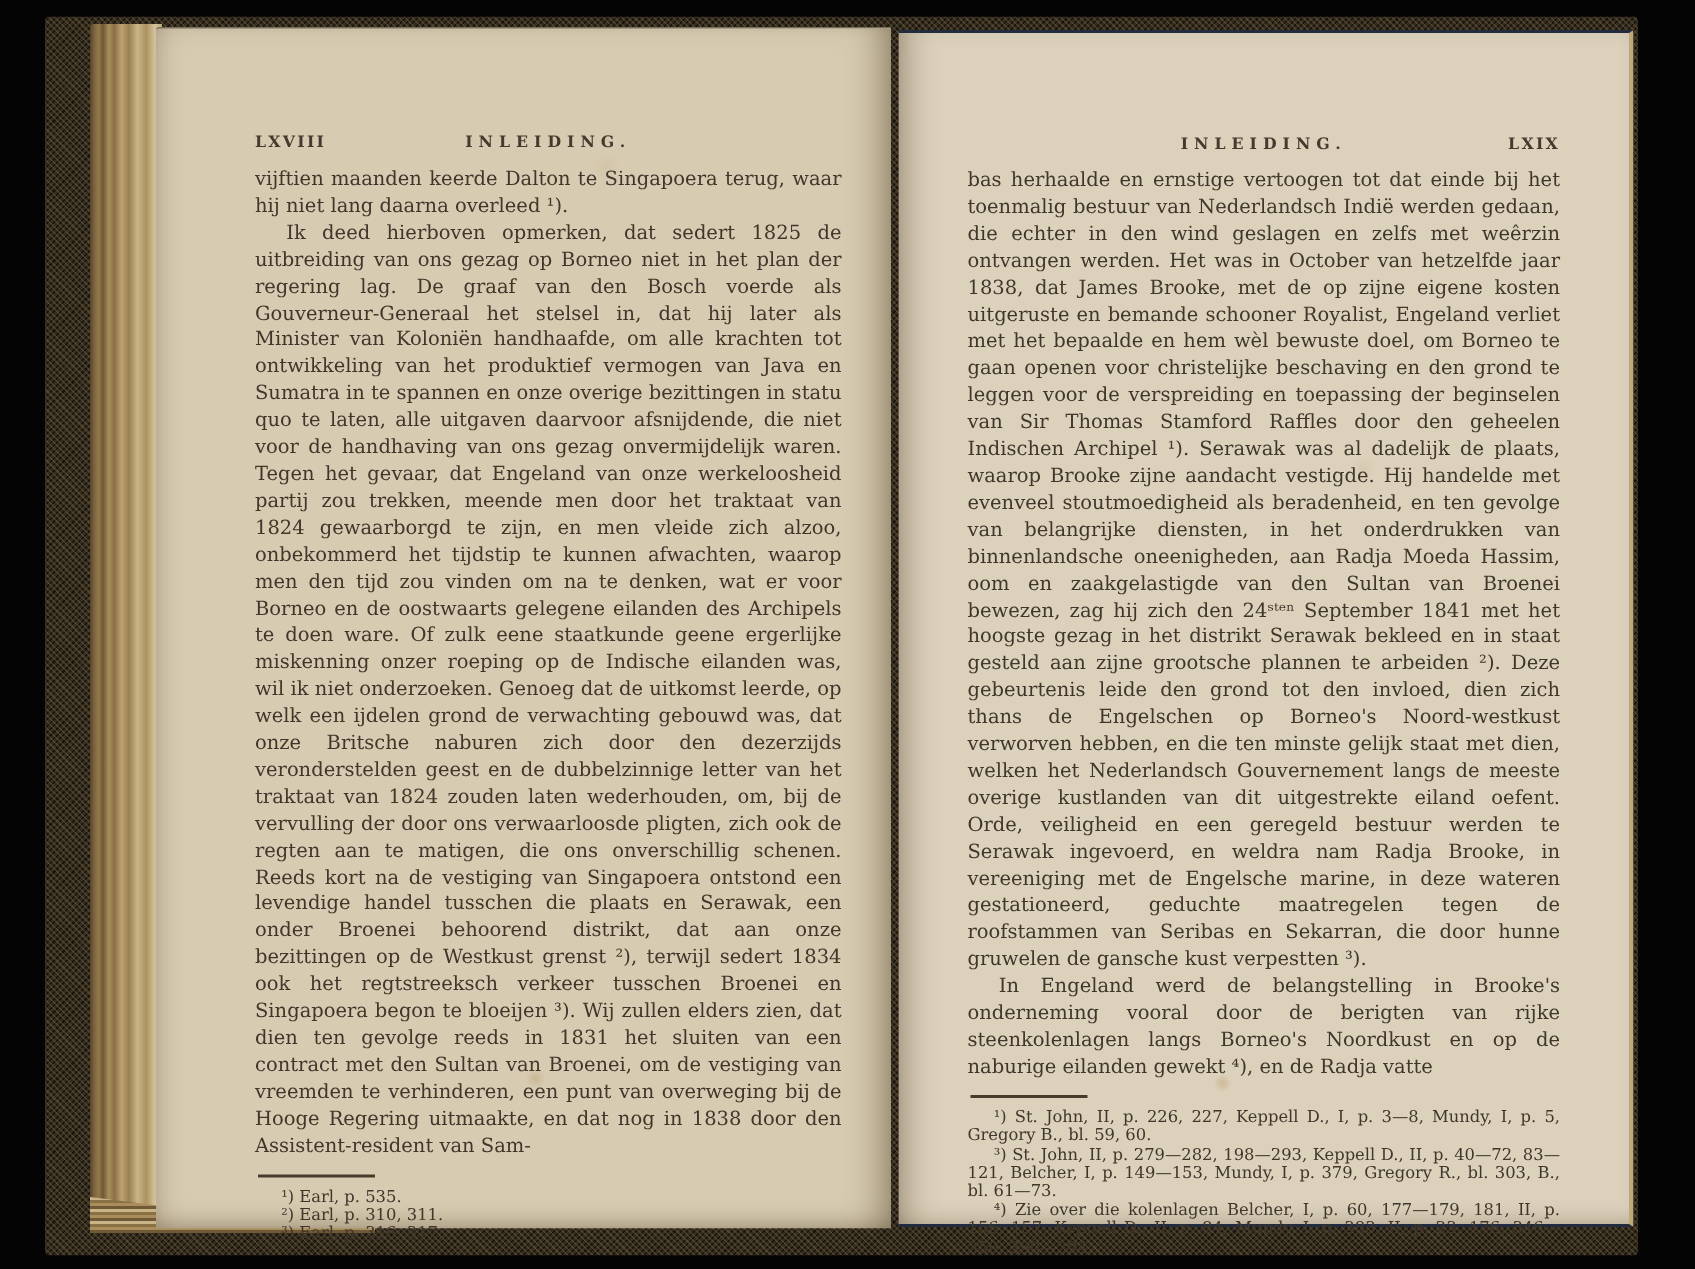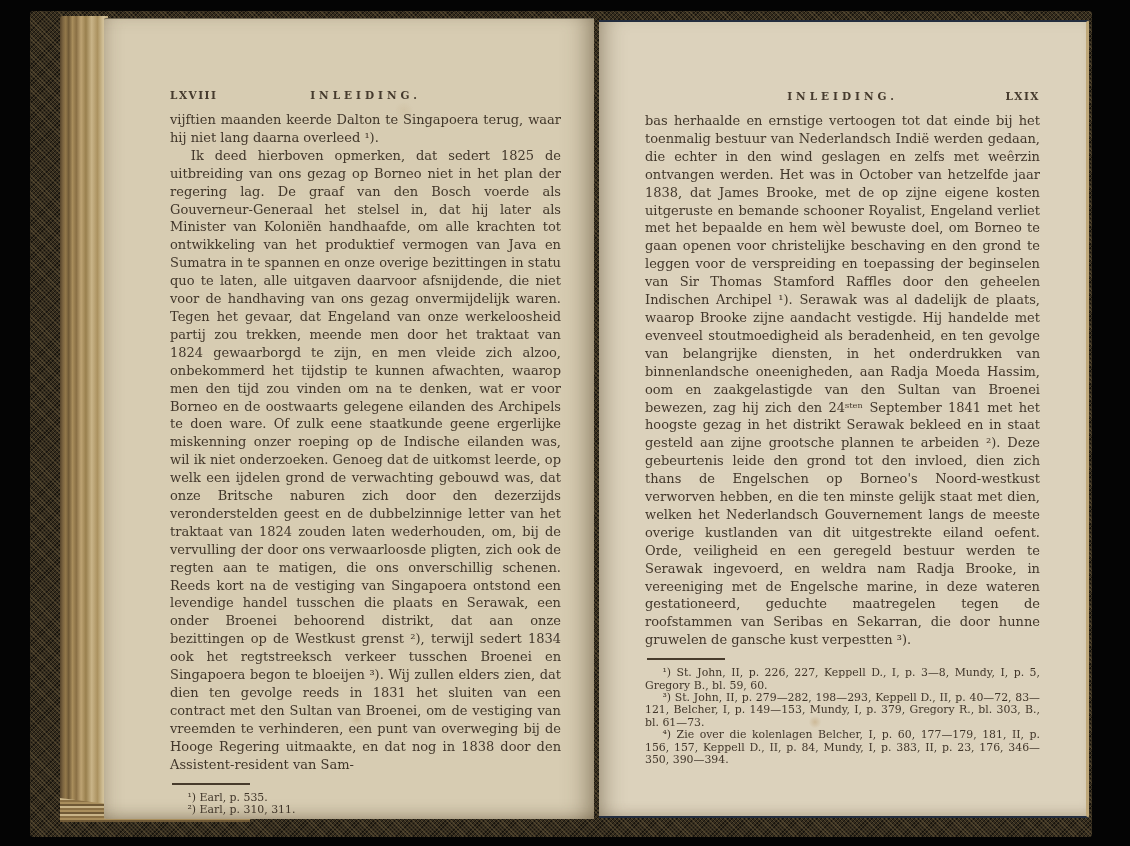"In Engeland werd de belangstelling" p.indent { html: none -> <p>In Engeland werd de belangstelling in Brooke's onderneming vooral door de berigten van rijke steenkolenlagen langs Borneo's Noordkust en op de naburige eilanden gewekt ⁴), en de Radja vatte</p> }
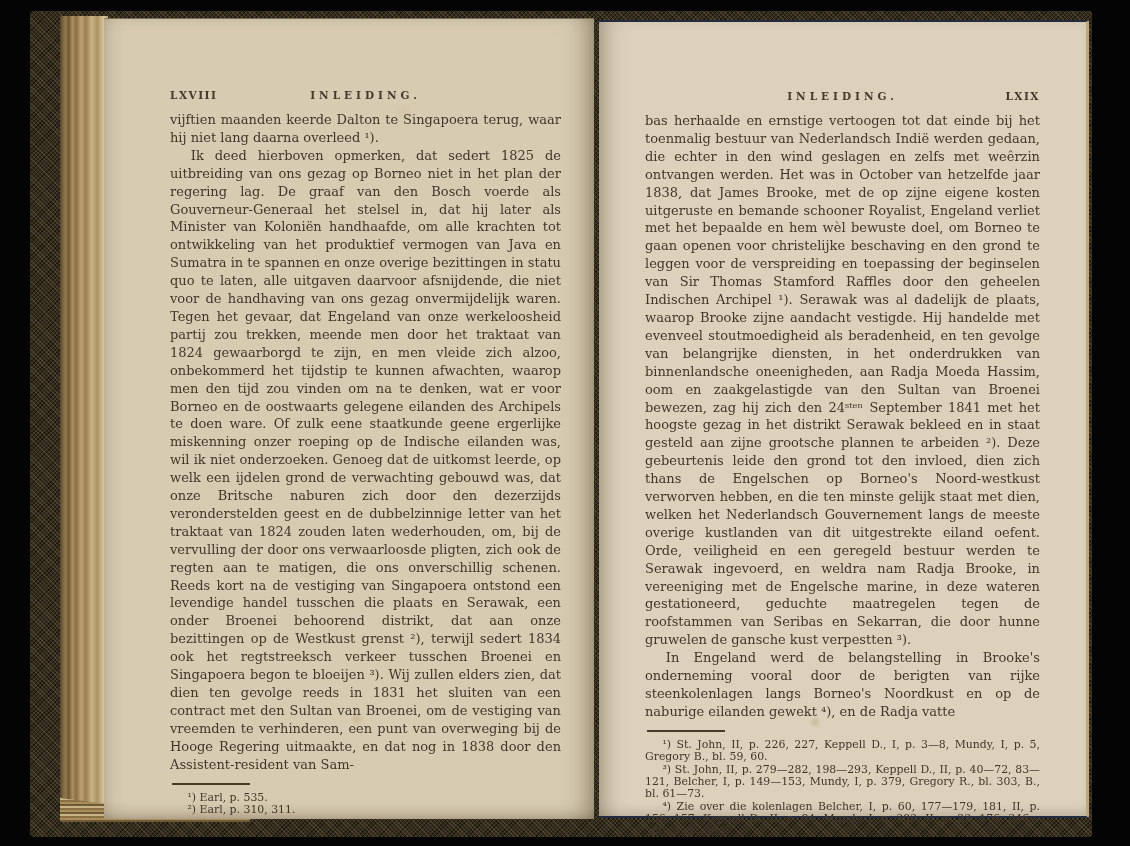"³) Earl, p. 316, 317." p { html: none -> <p>³) Earl, p. 316, 317.</p> }
